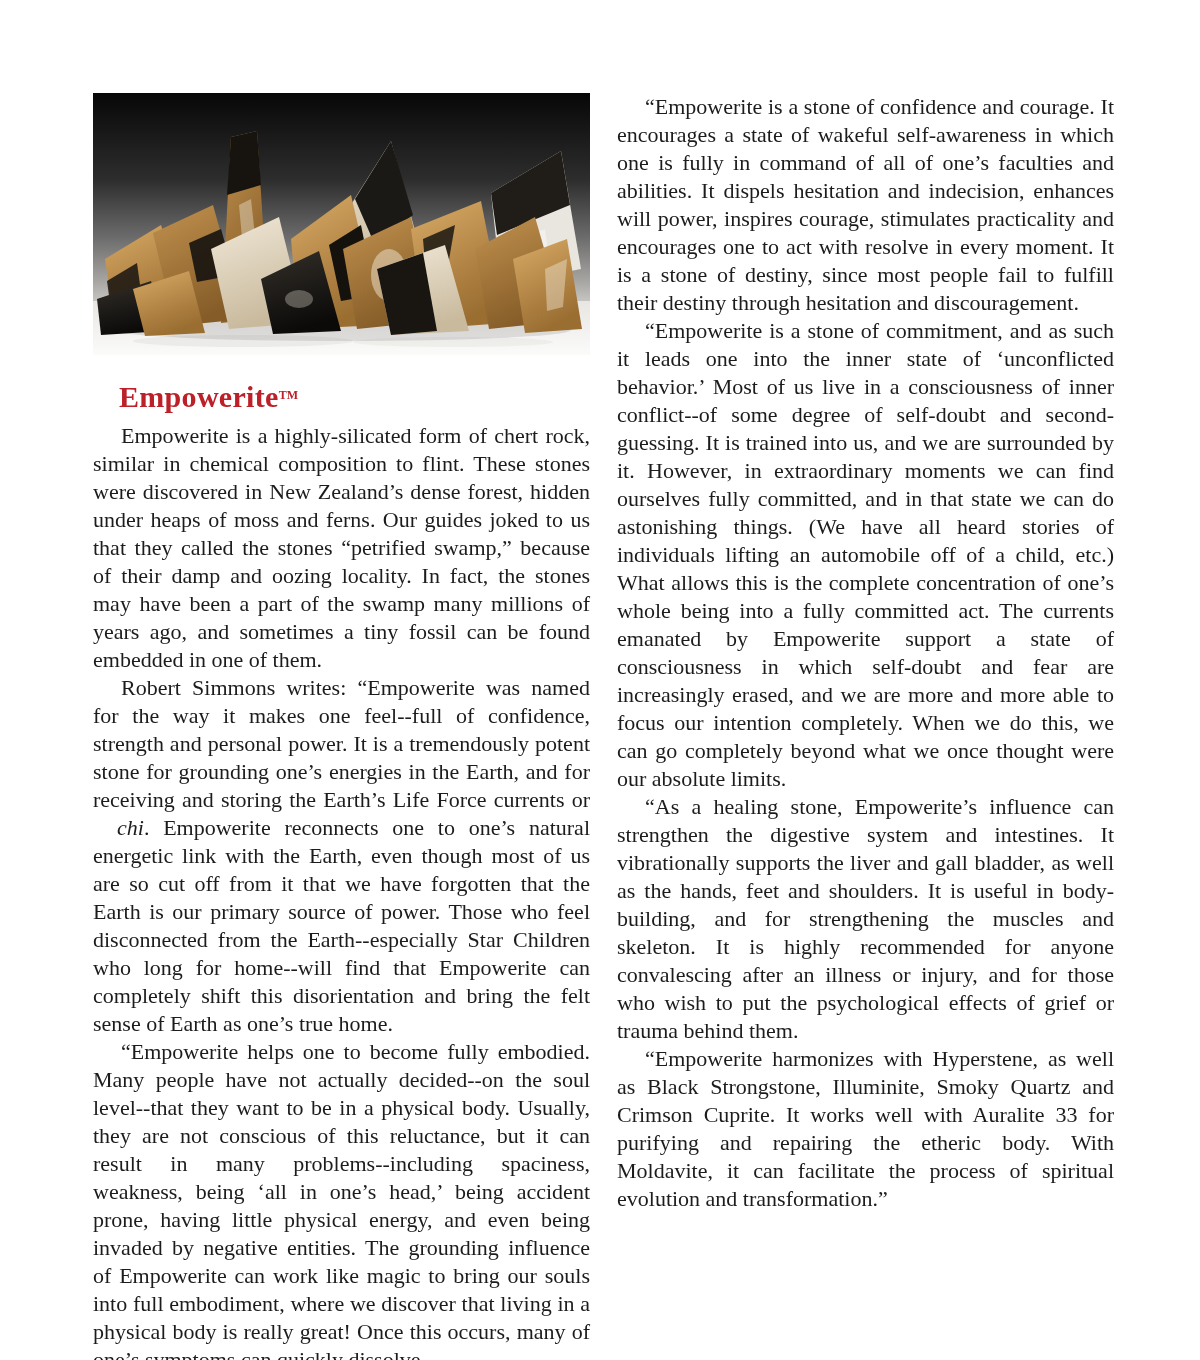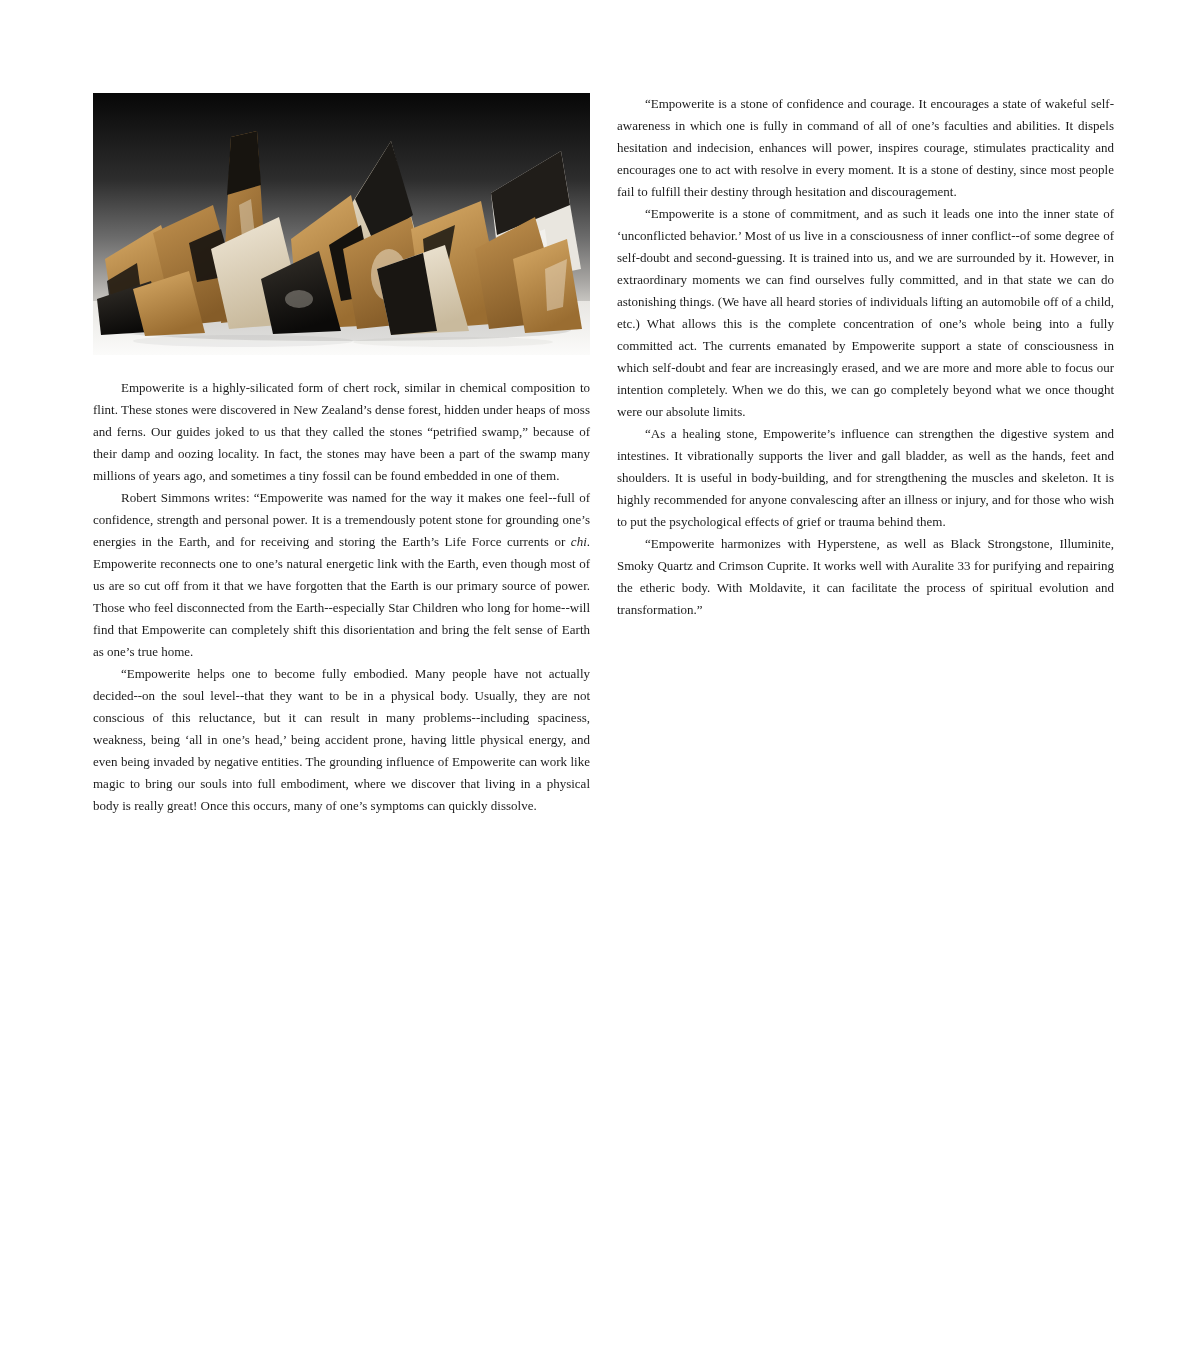"“Empowerite is a stone of" p.body-para { font-size: 13px -> 22px; line-height: 22px -> 28px }
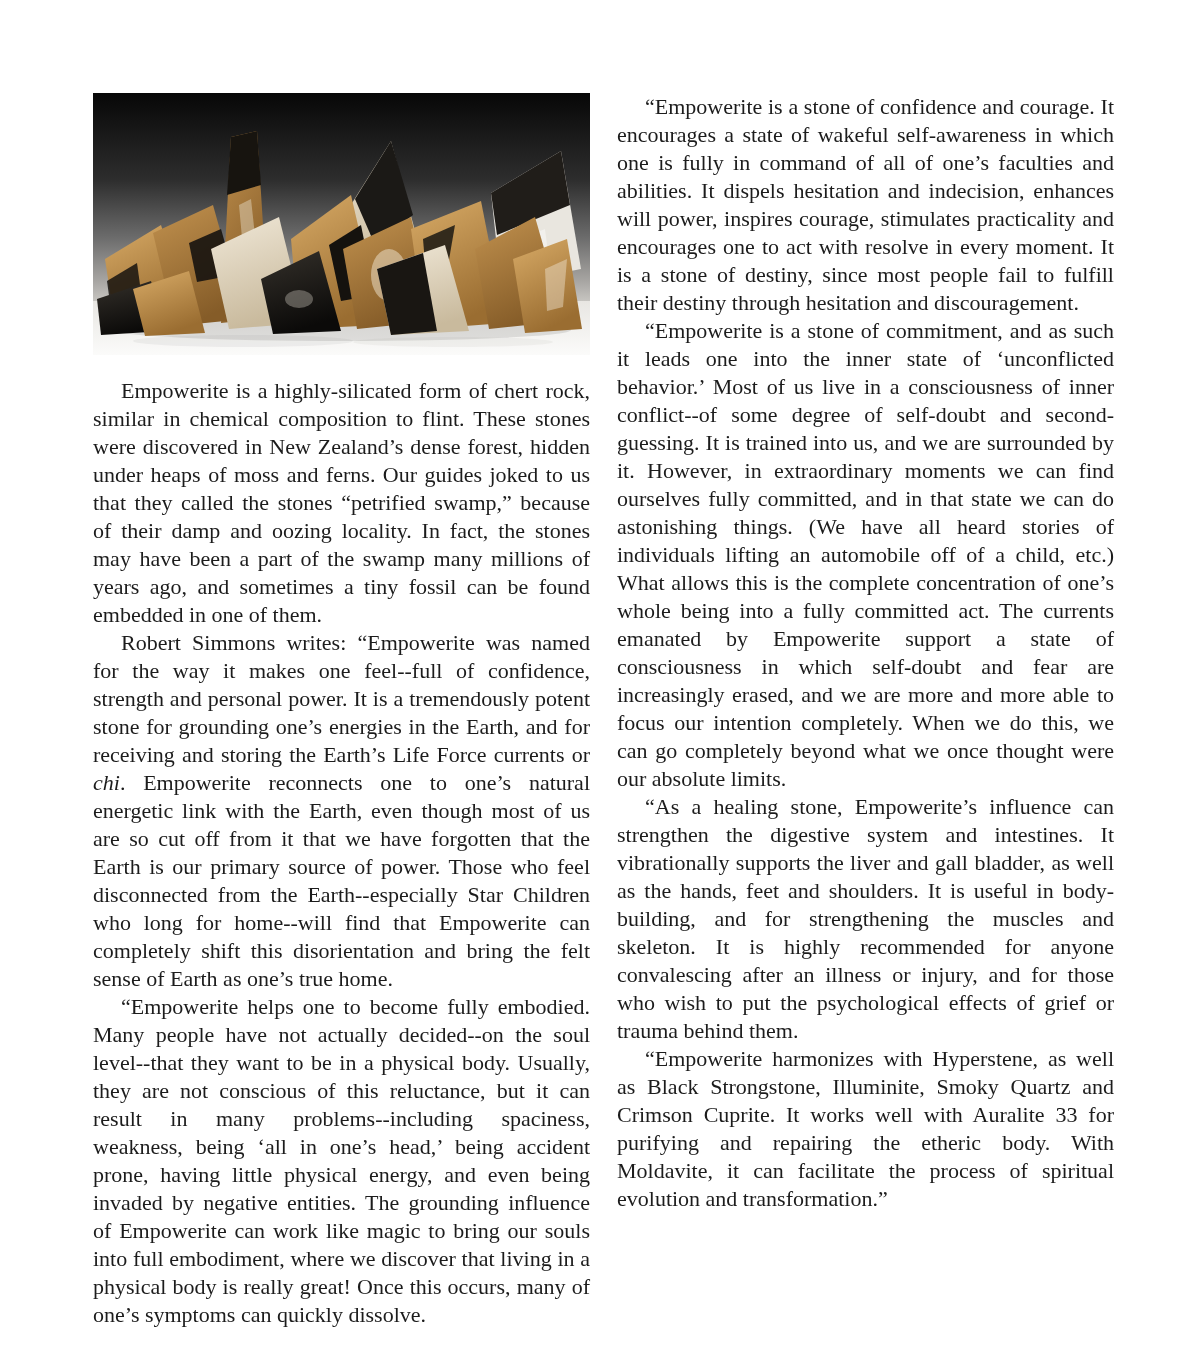"EmpoweriteTM" h1.title { html: none -> <h1><span>Empowerite</span><span>TM</span></h1> }
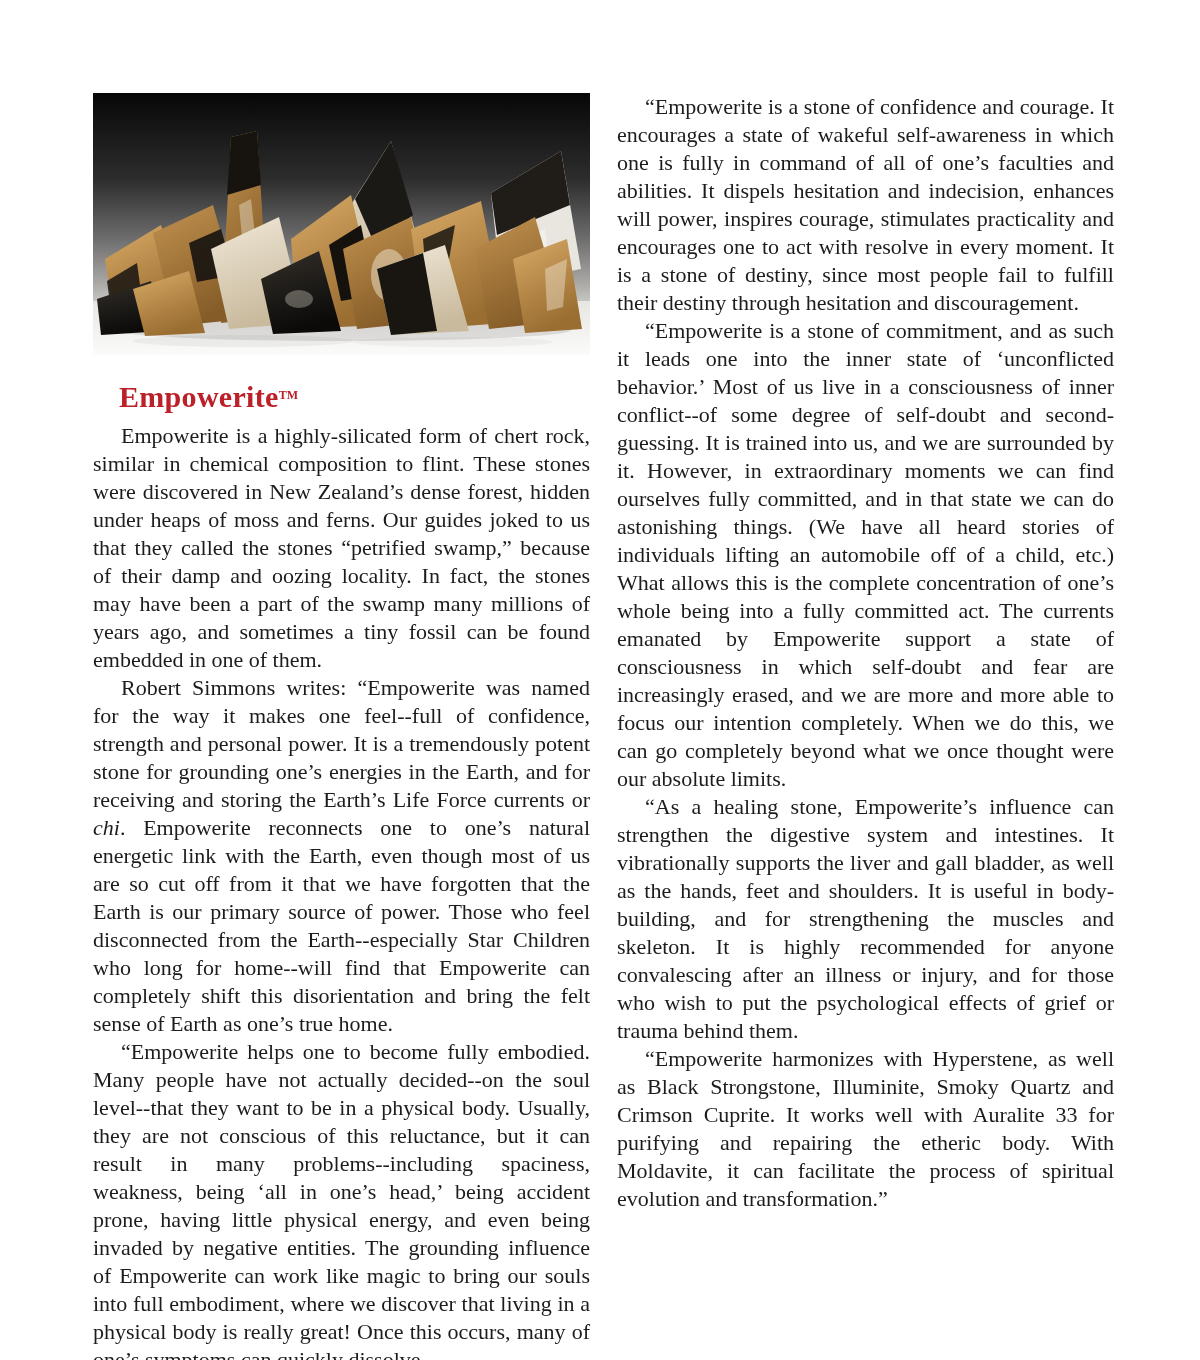"chi" p.body-para em { margin-left: none -> 24px }
